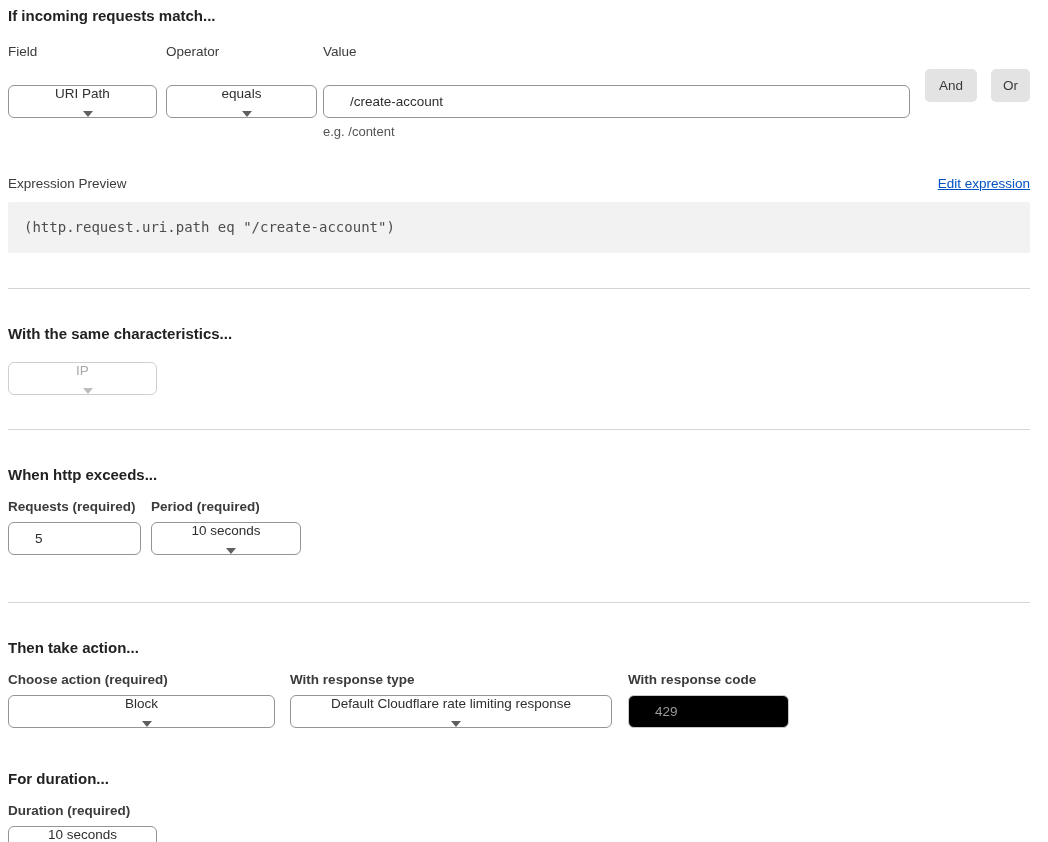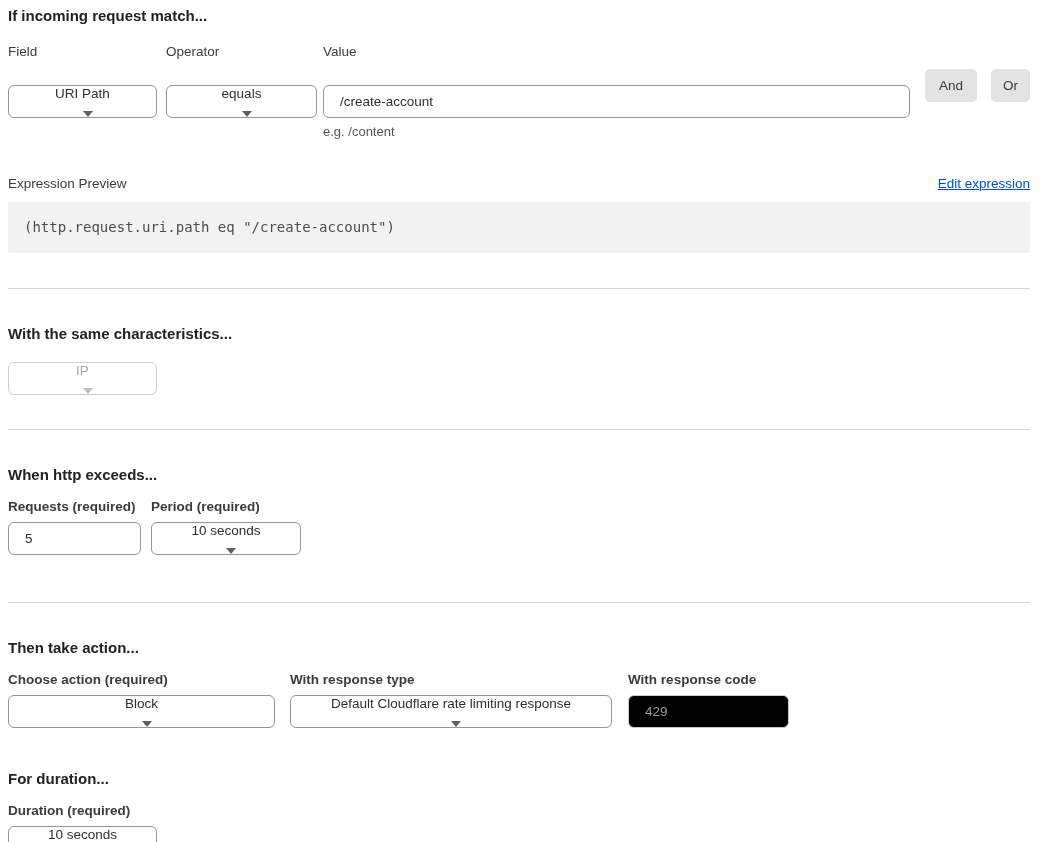"If incoming request match..." h2.section-heading { text: request -> requests }
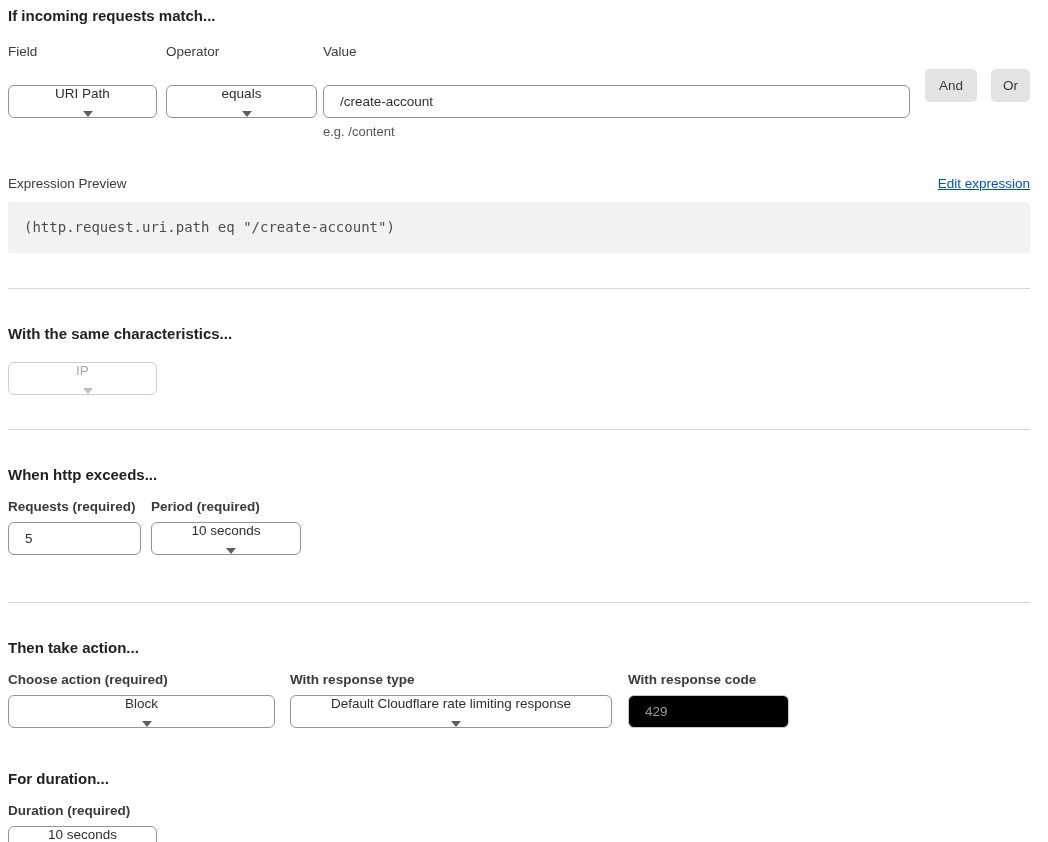"/create-account" input.control { padding: 0 16px -> 0 26px }
